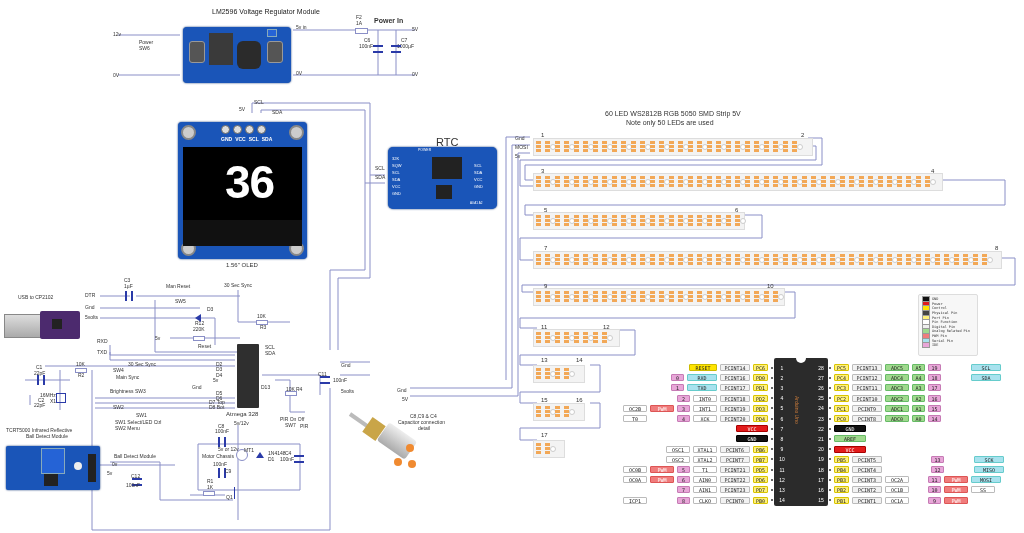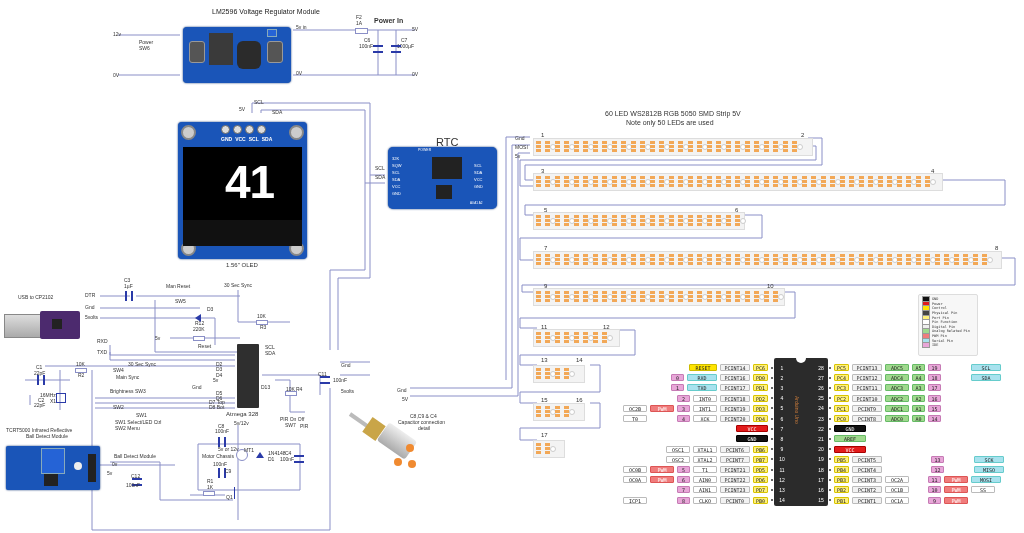"41" div.big53 { text: 41 -> 36 }
